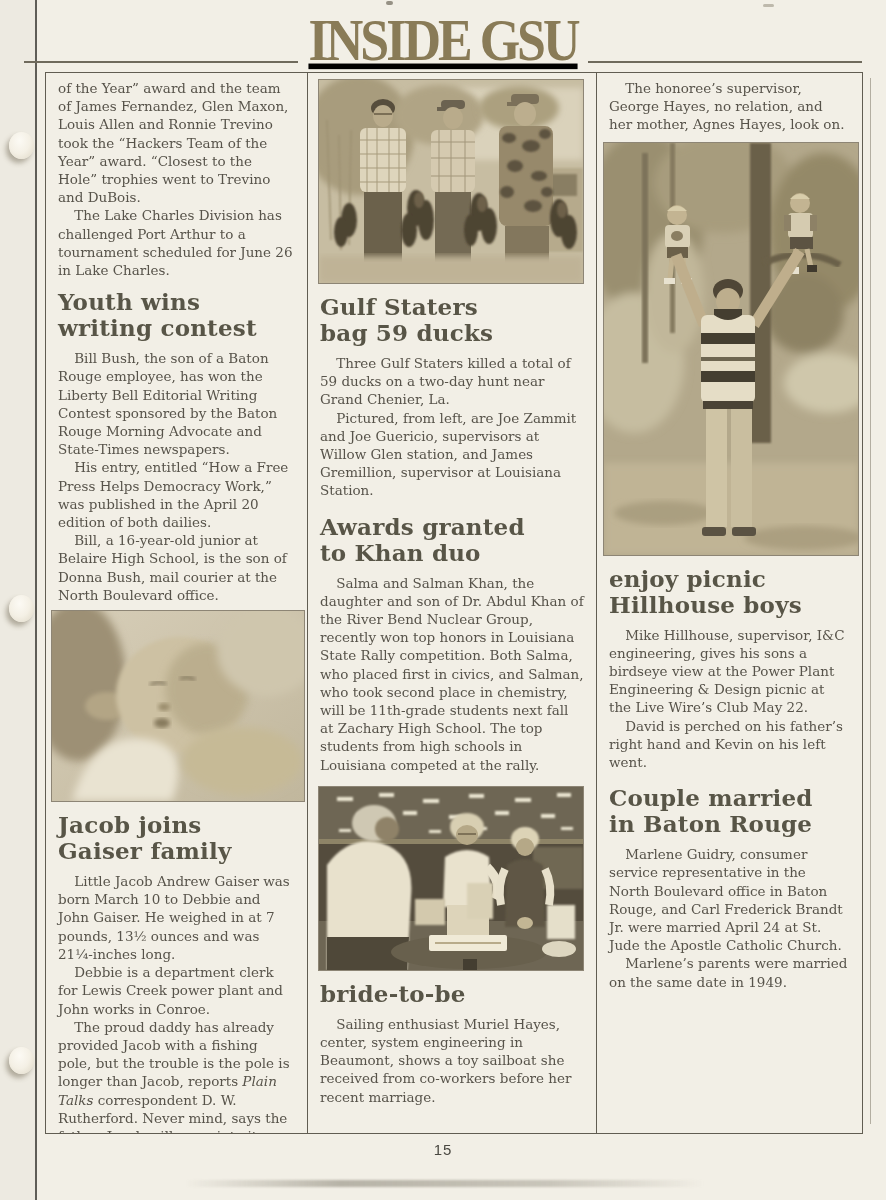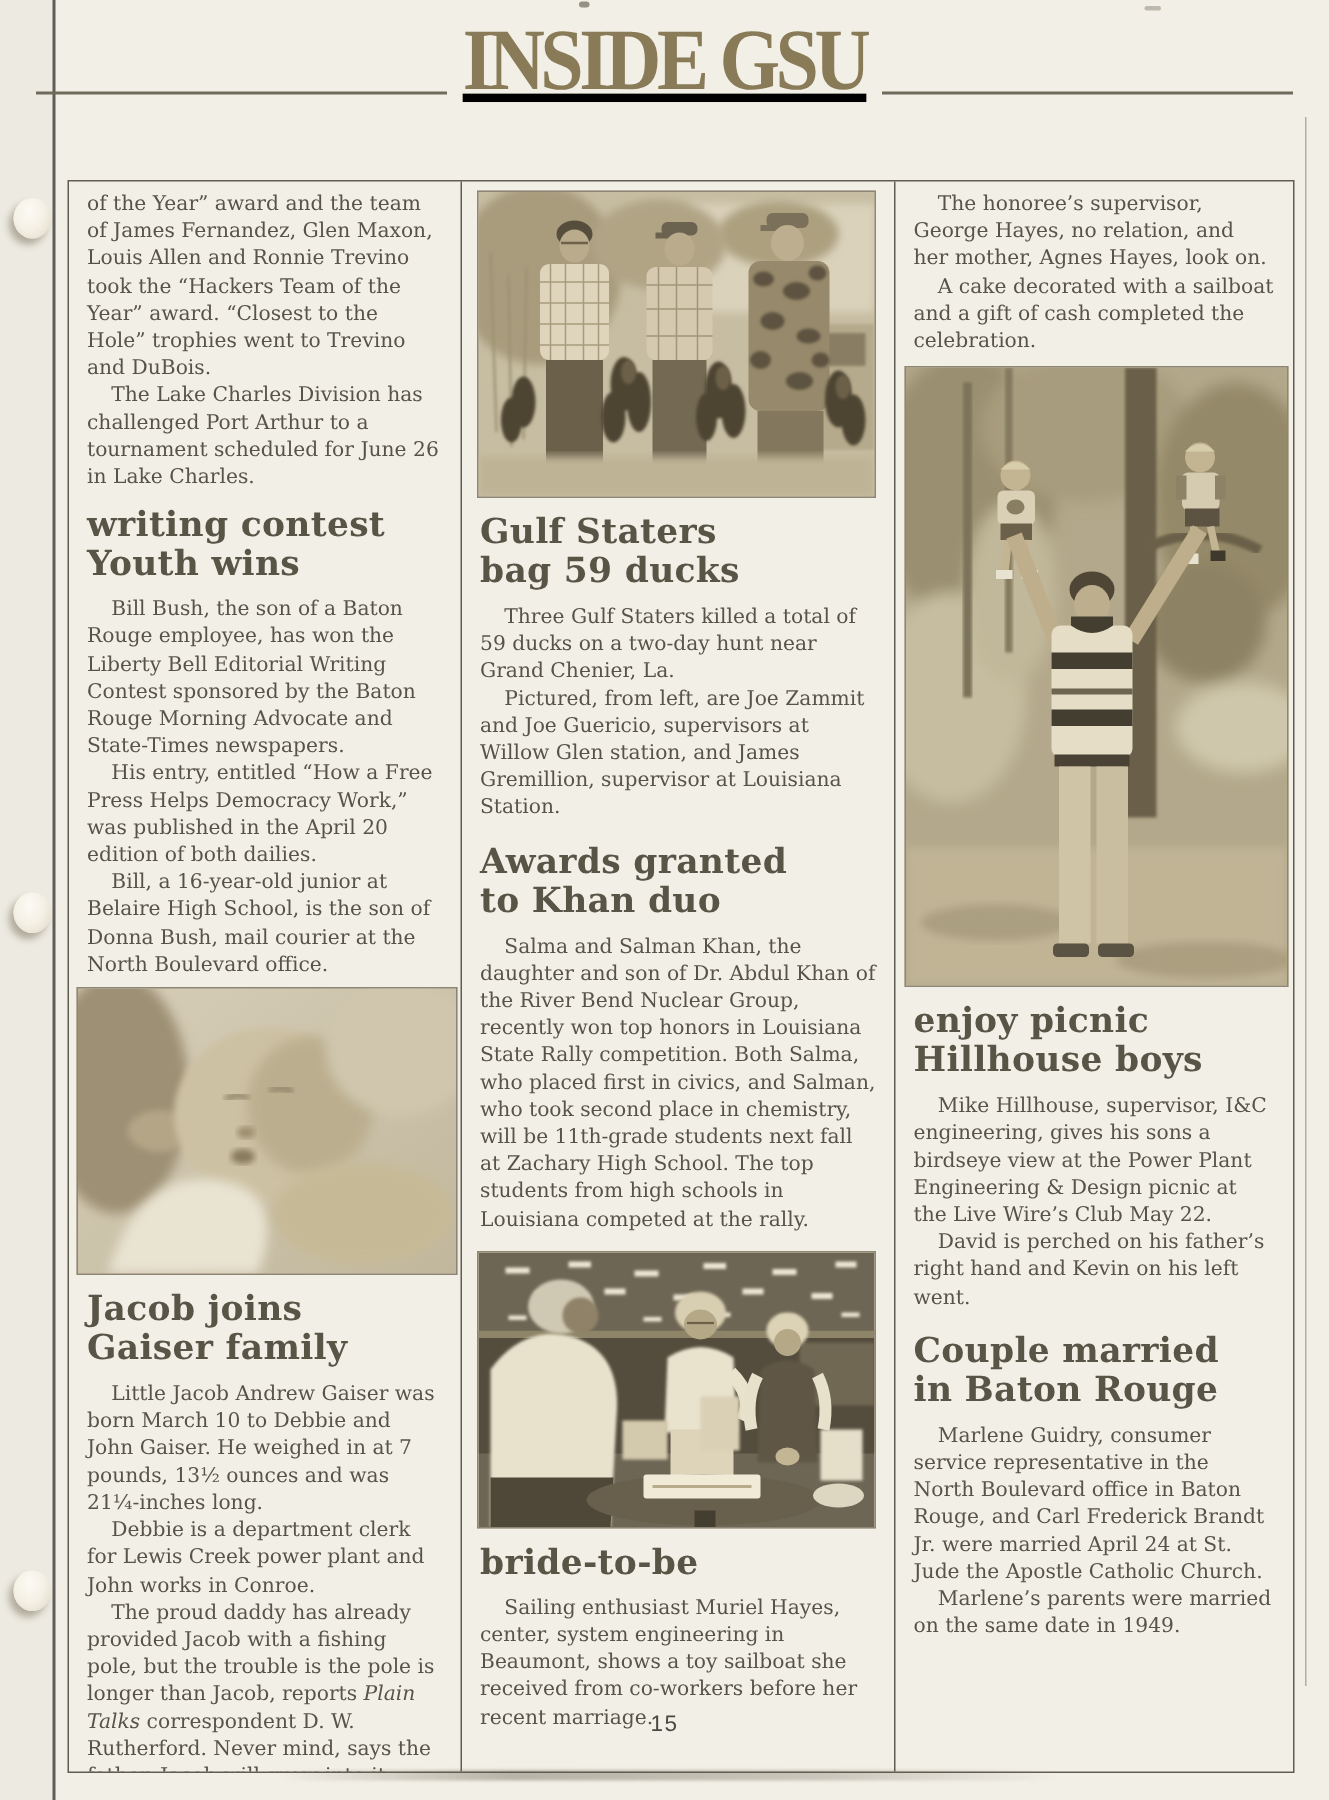"of the Year” award and" .content { margin-top: 48px -> none }
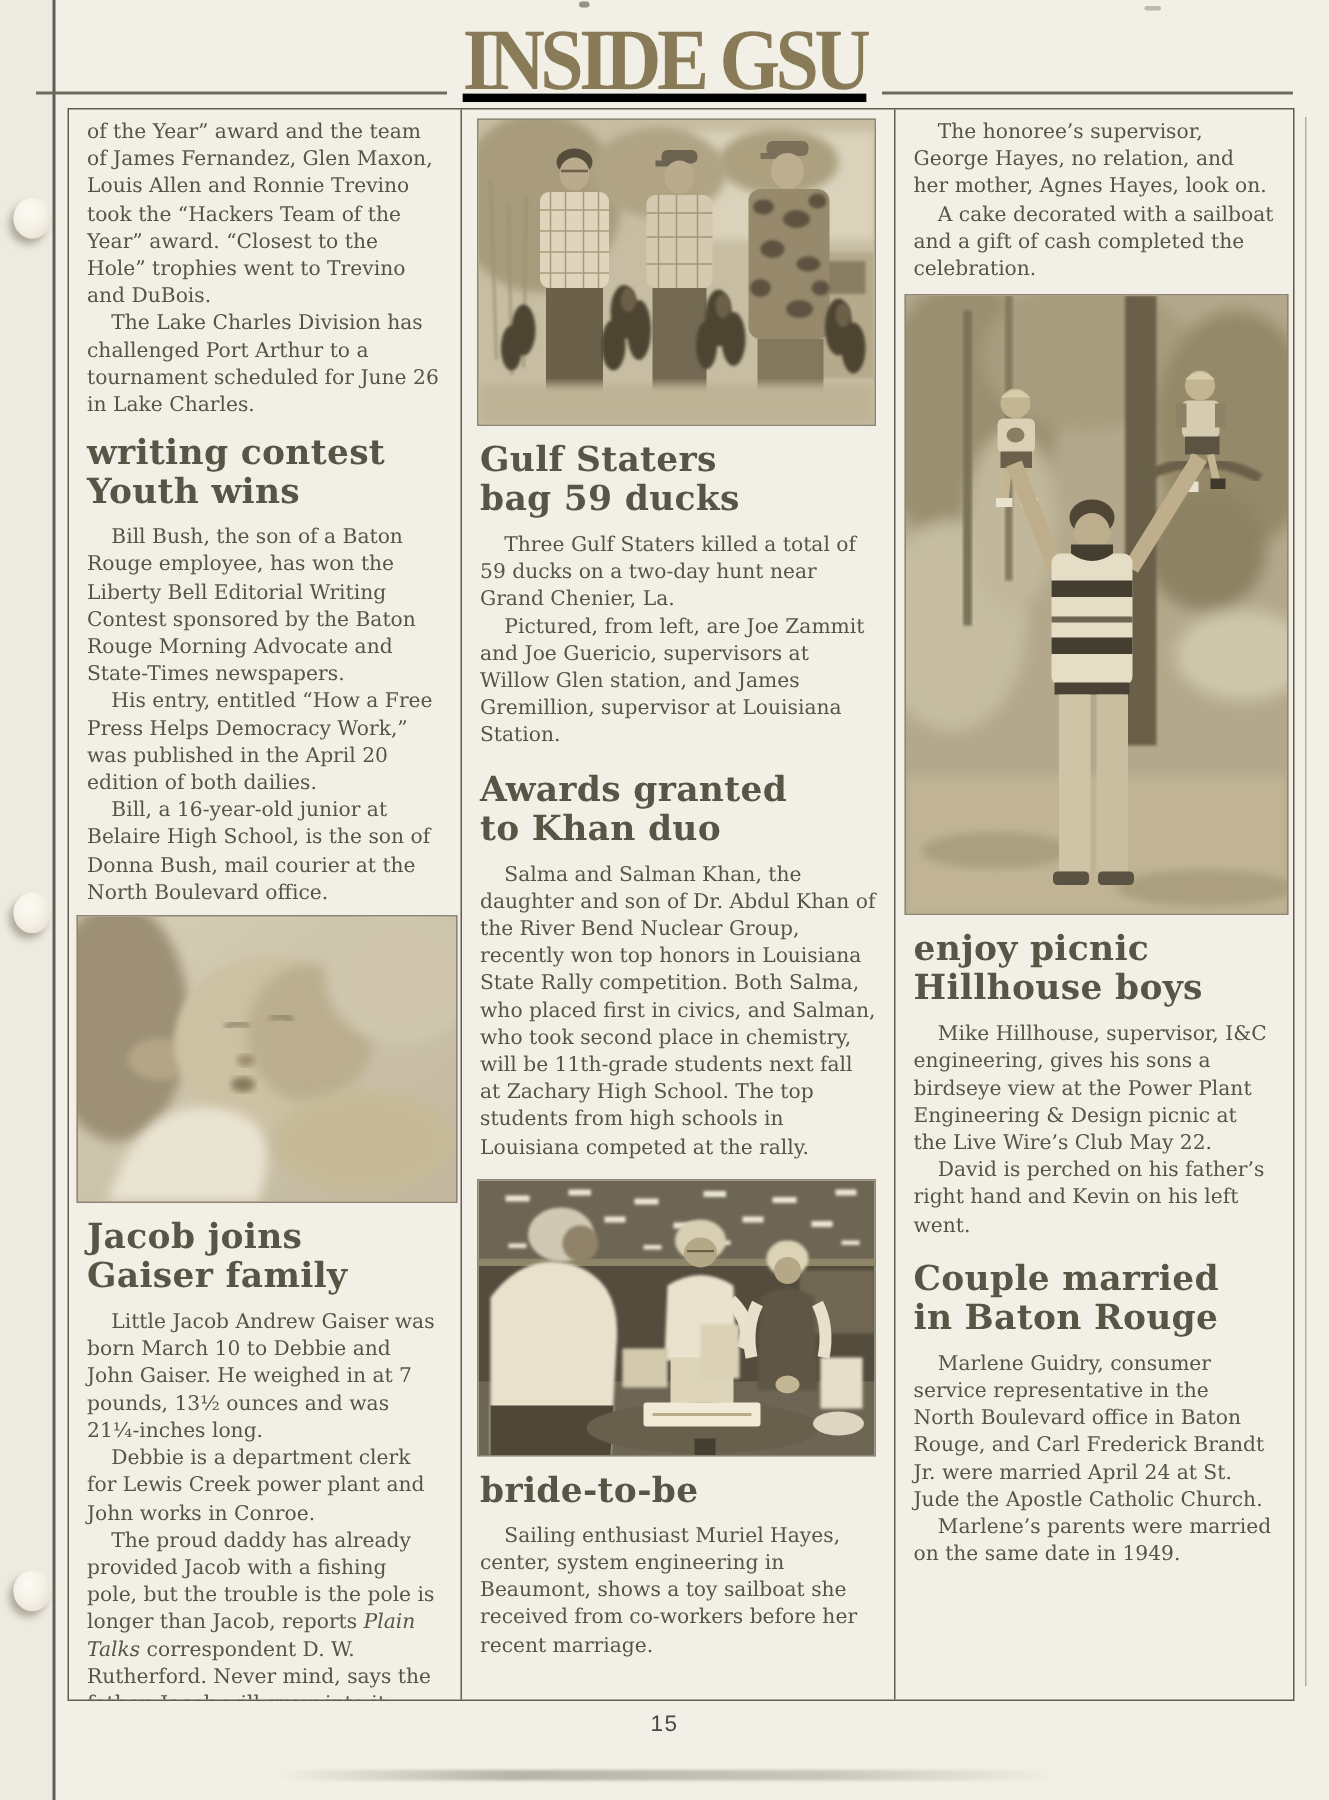"A cake decorated with a" p { html: <p>A cake decorated with a sailboat and a gift of cash completed the celebration.</p> -> none }
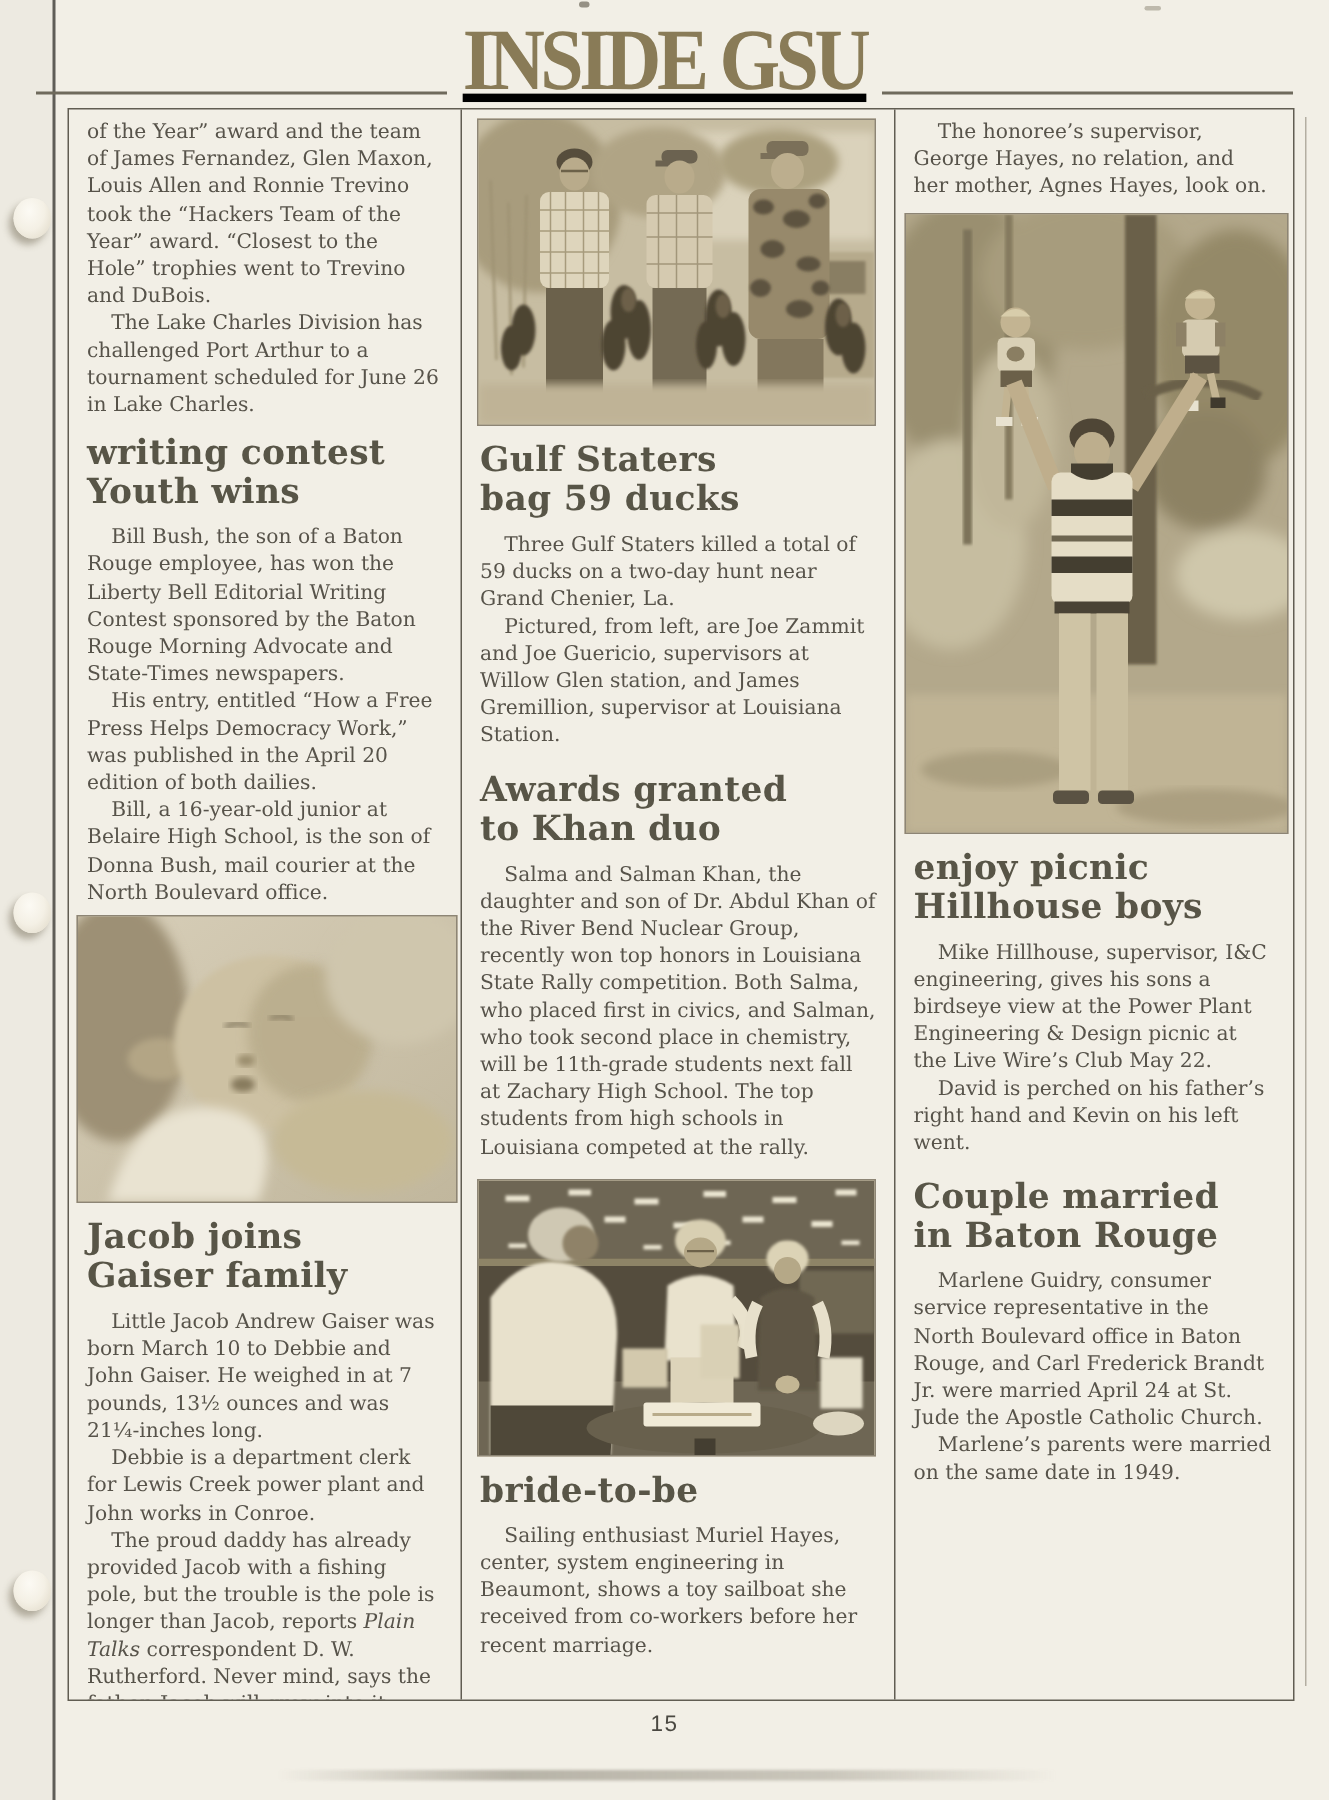"writing contest" span { order: before "Youth wins" -> after "Youth wins" }
